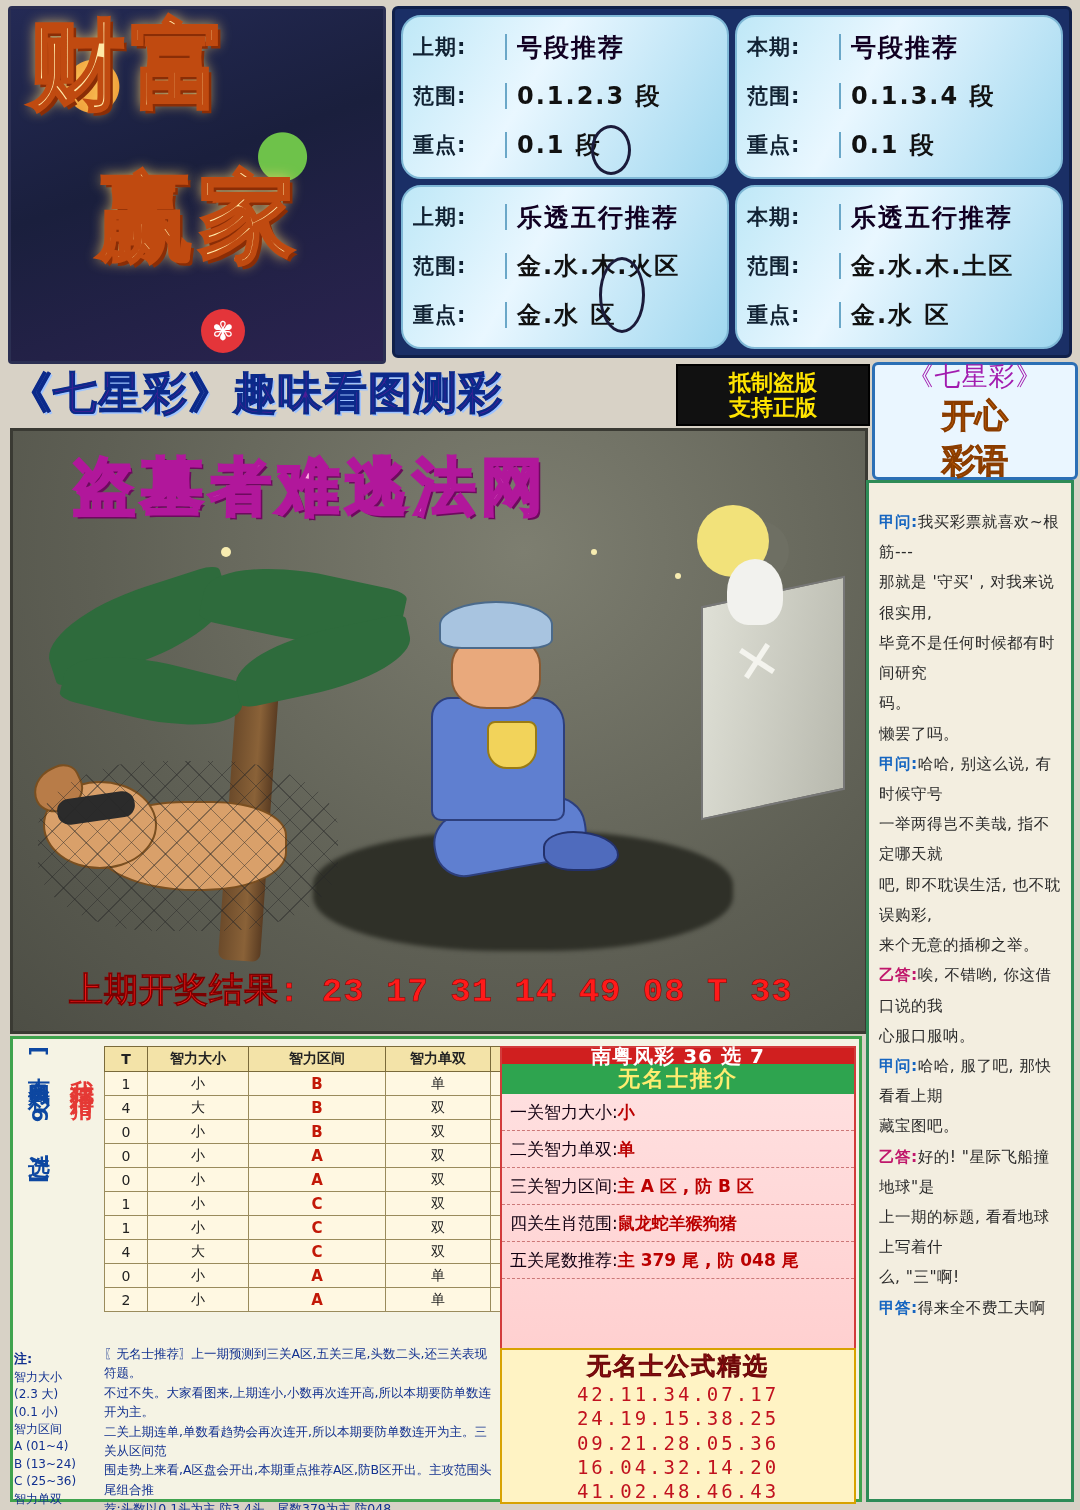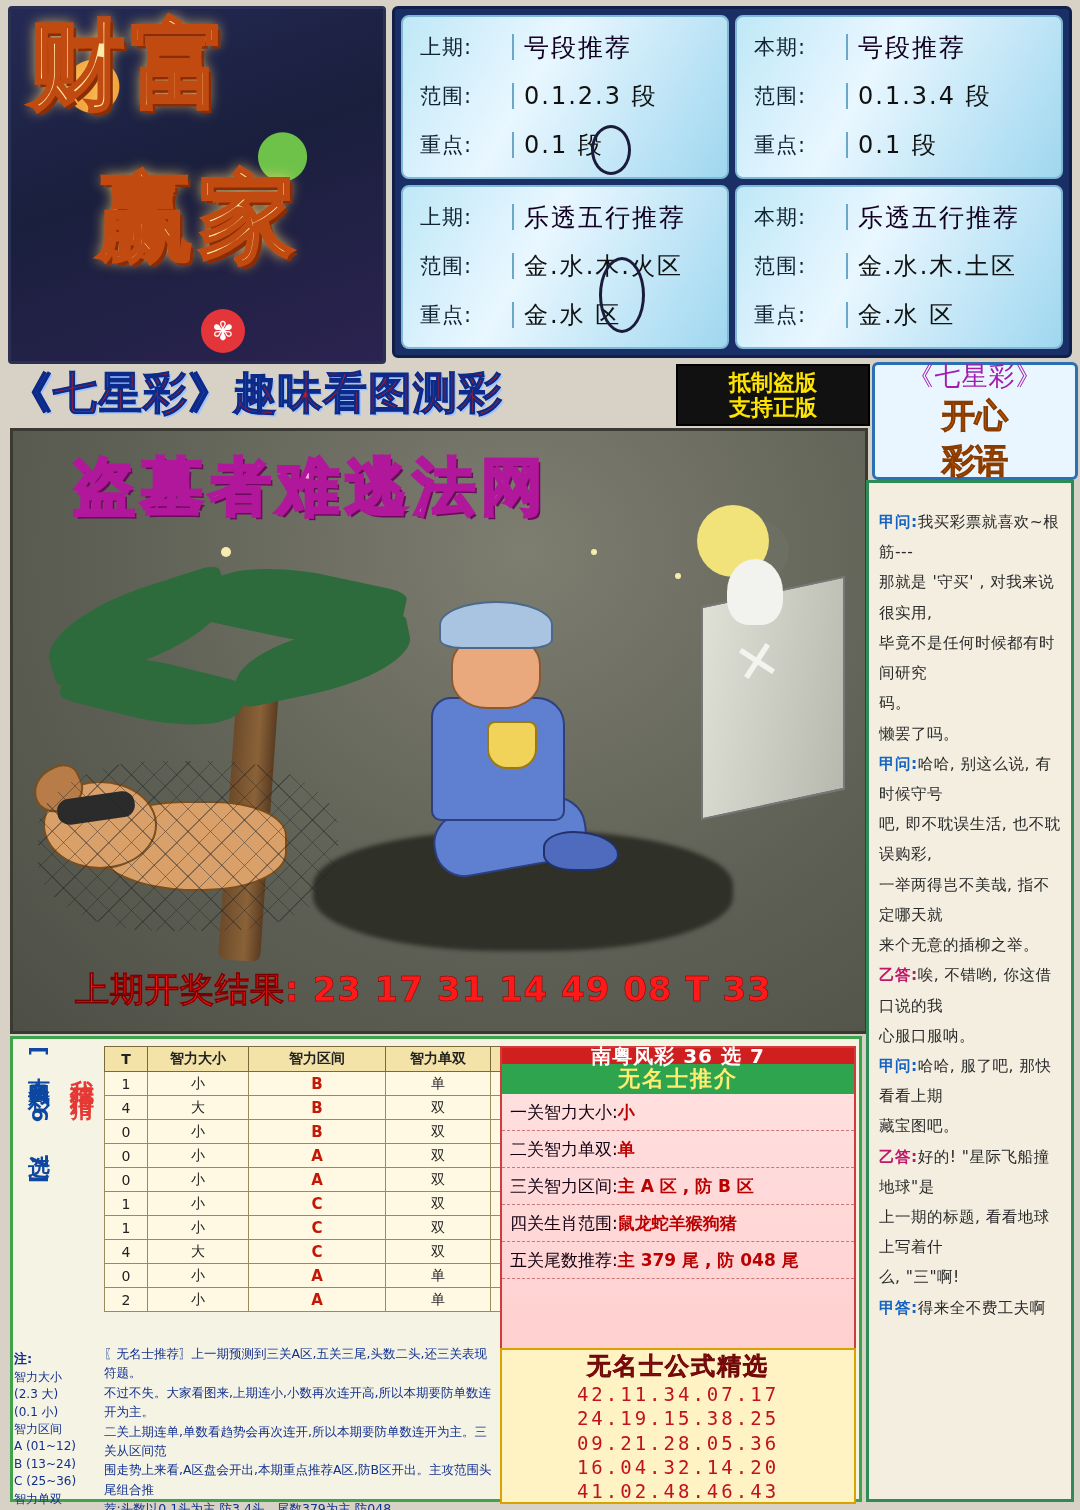"上期:" .tr-cell { border-radius: 8px -> 20px; font-weight: none -> bold; padding: 6px 17px -> 6px 10px }
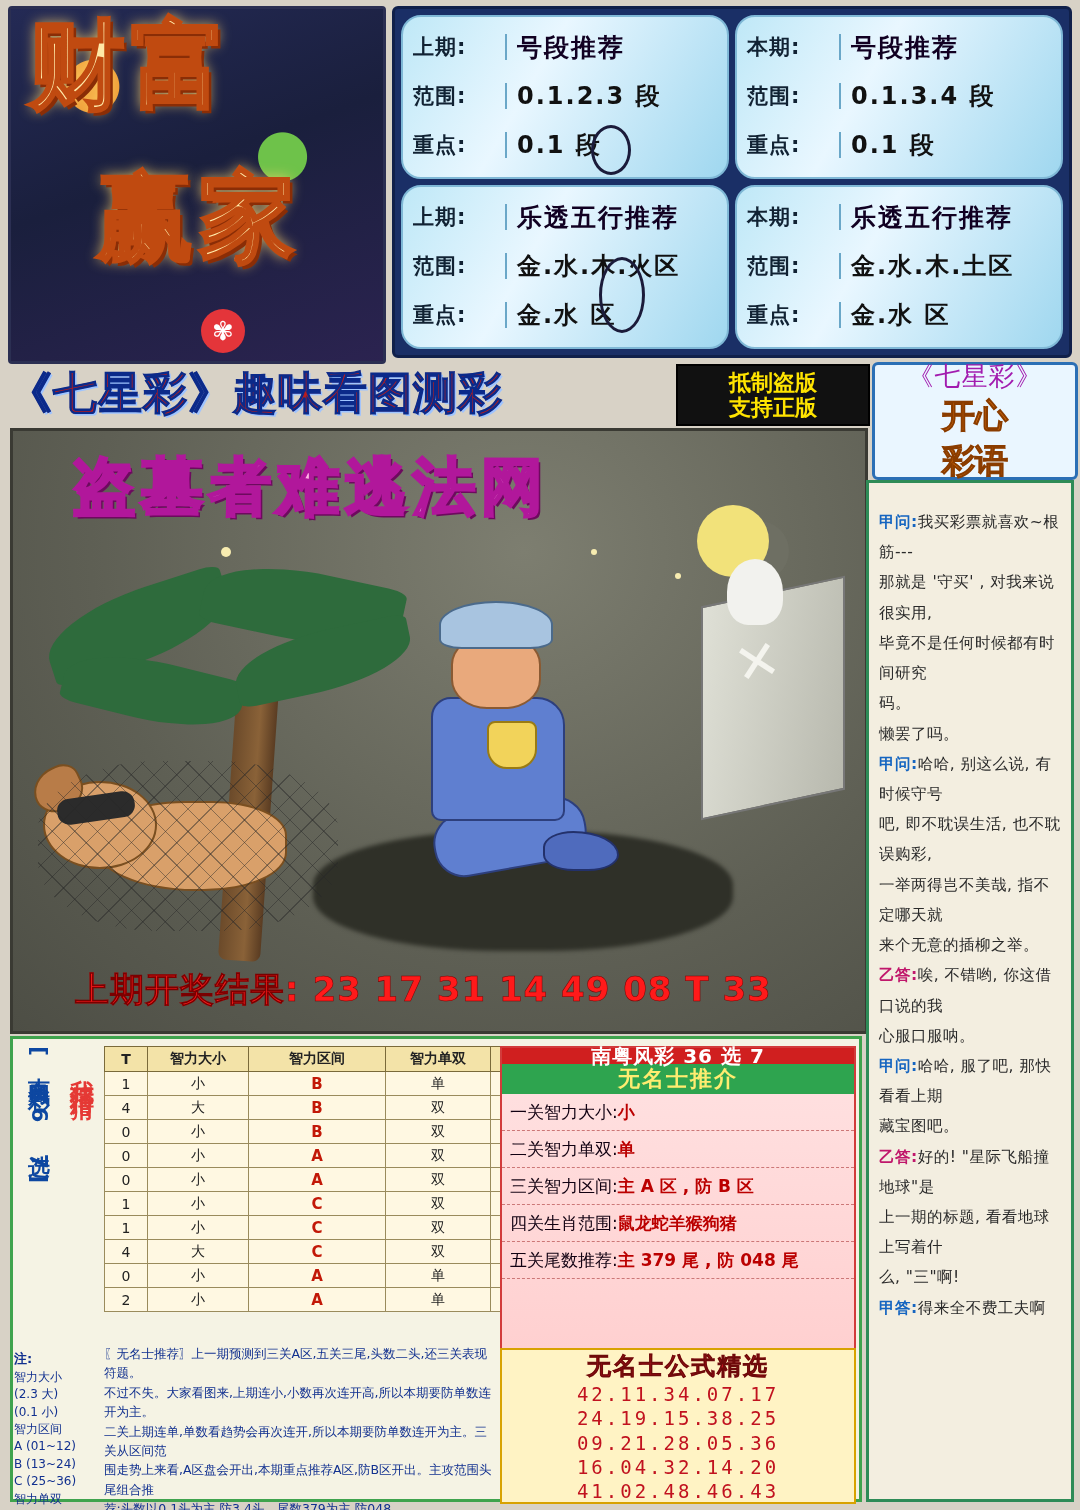"《七星彩》趣味看图测彩" .banner-text { color: #b91c1c -> #4c1d95 }
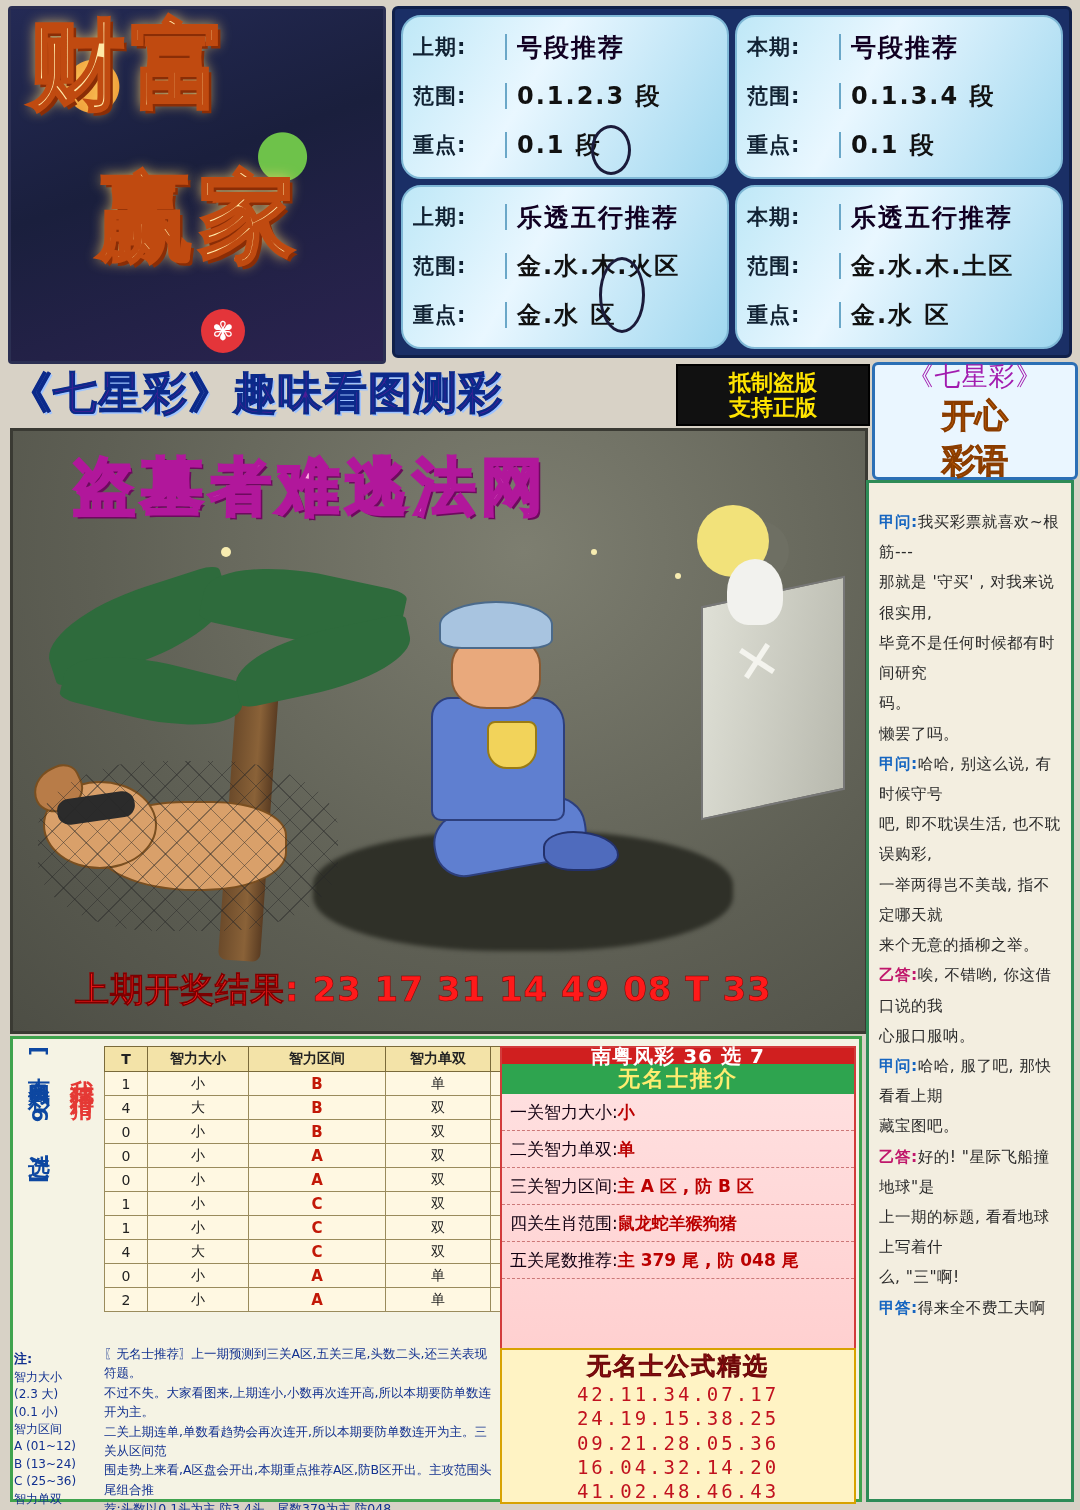"吧, 即不耽误生活, 也不耽误购彩," div.d-line { order: before "一举两得岂不美哉, 指不定哪天就" -> after "一举两得岂不美哉, 指不定哪天就" }
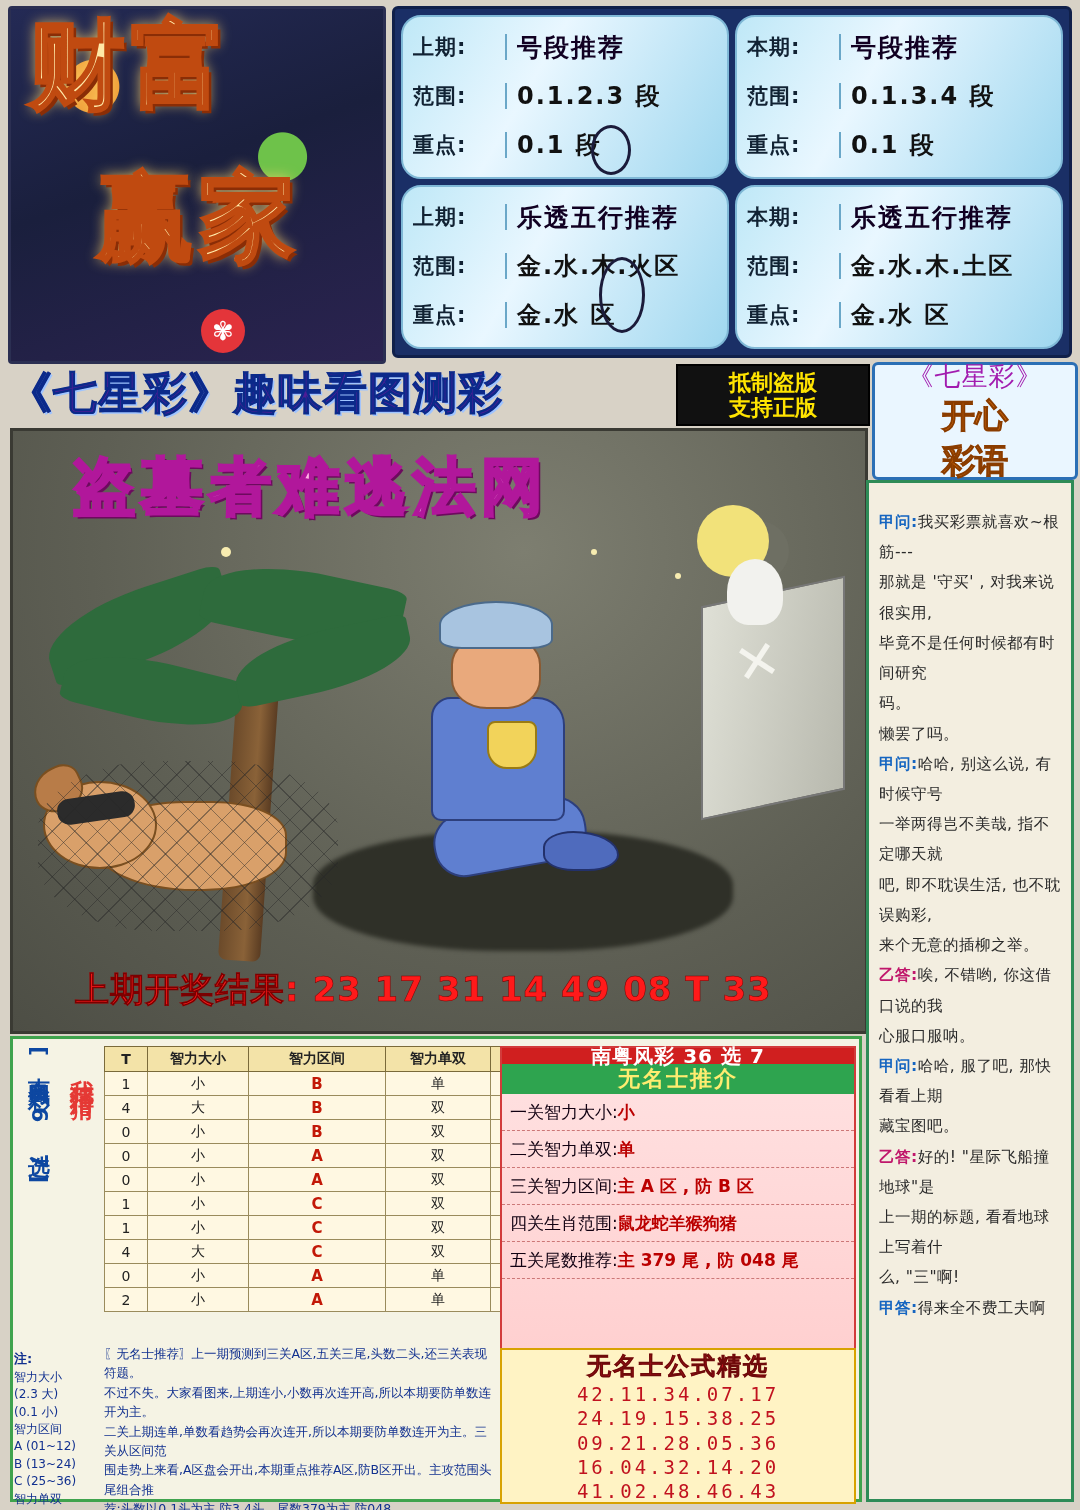"上期开奖结果: 23 17 31 14" .result-line { font-family: none -> Liberation Mono, monospace; left: 62px -> 56px }
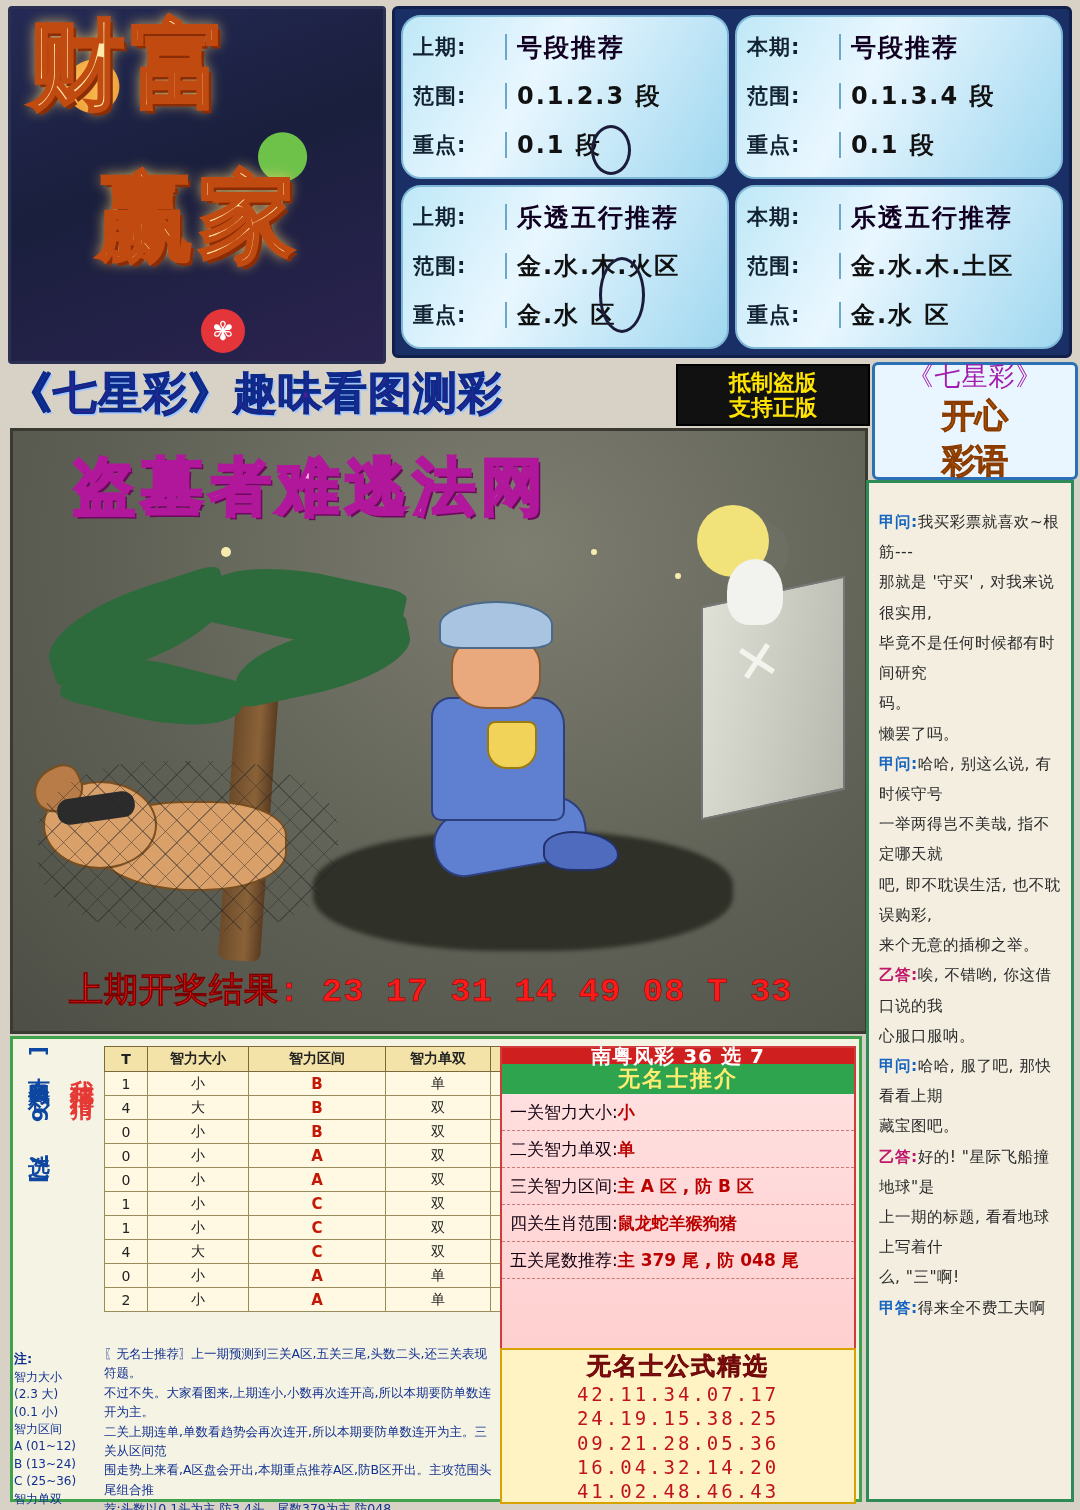"A (01~12)" div { text: 12 -> 4 }
